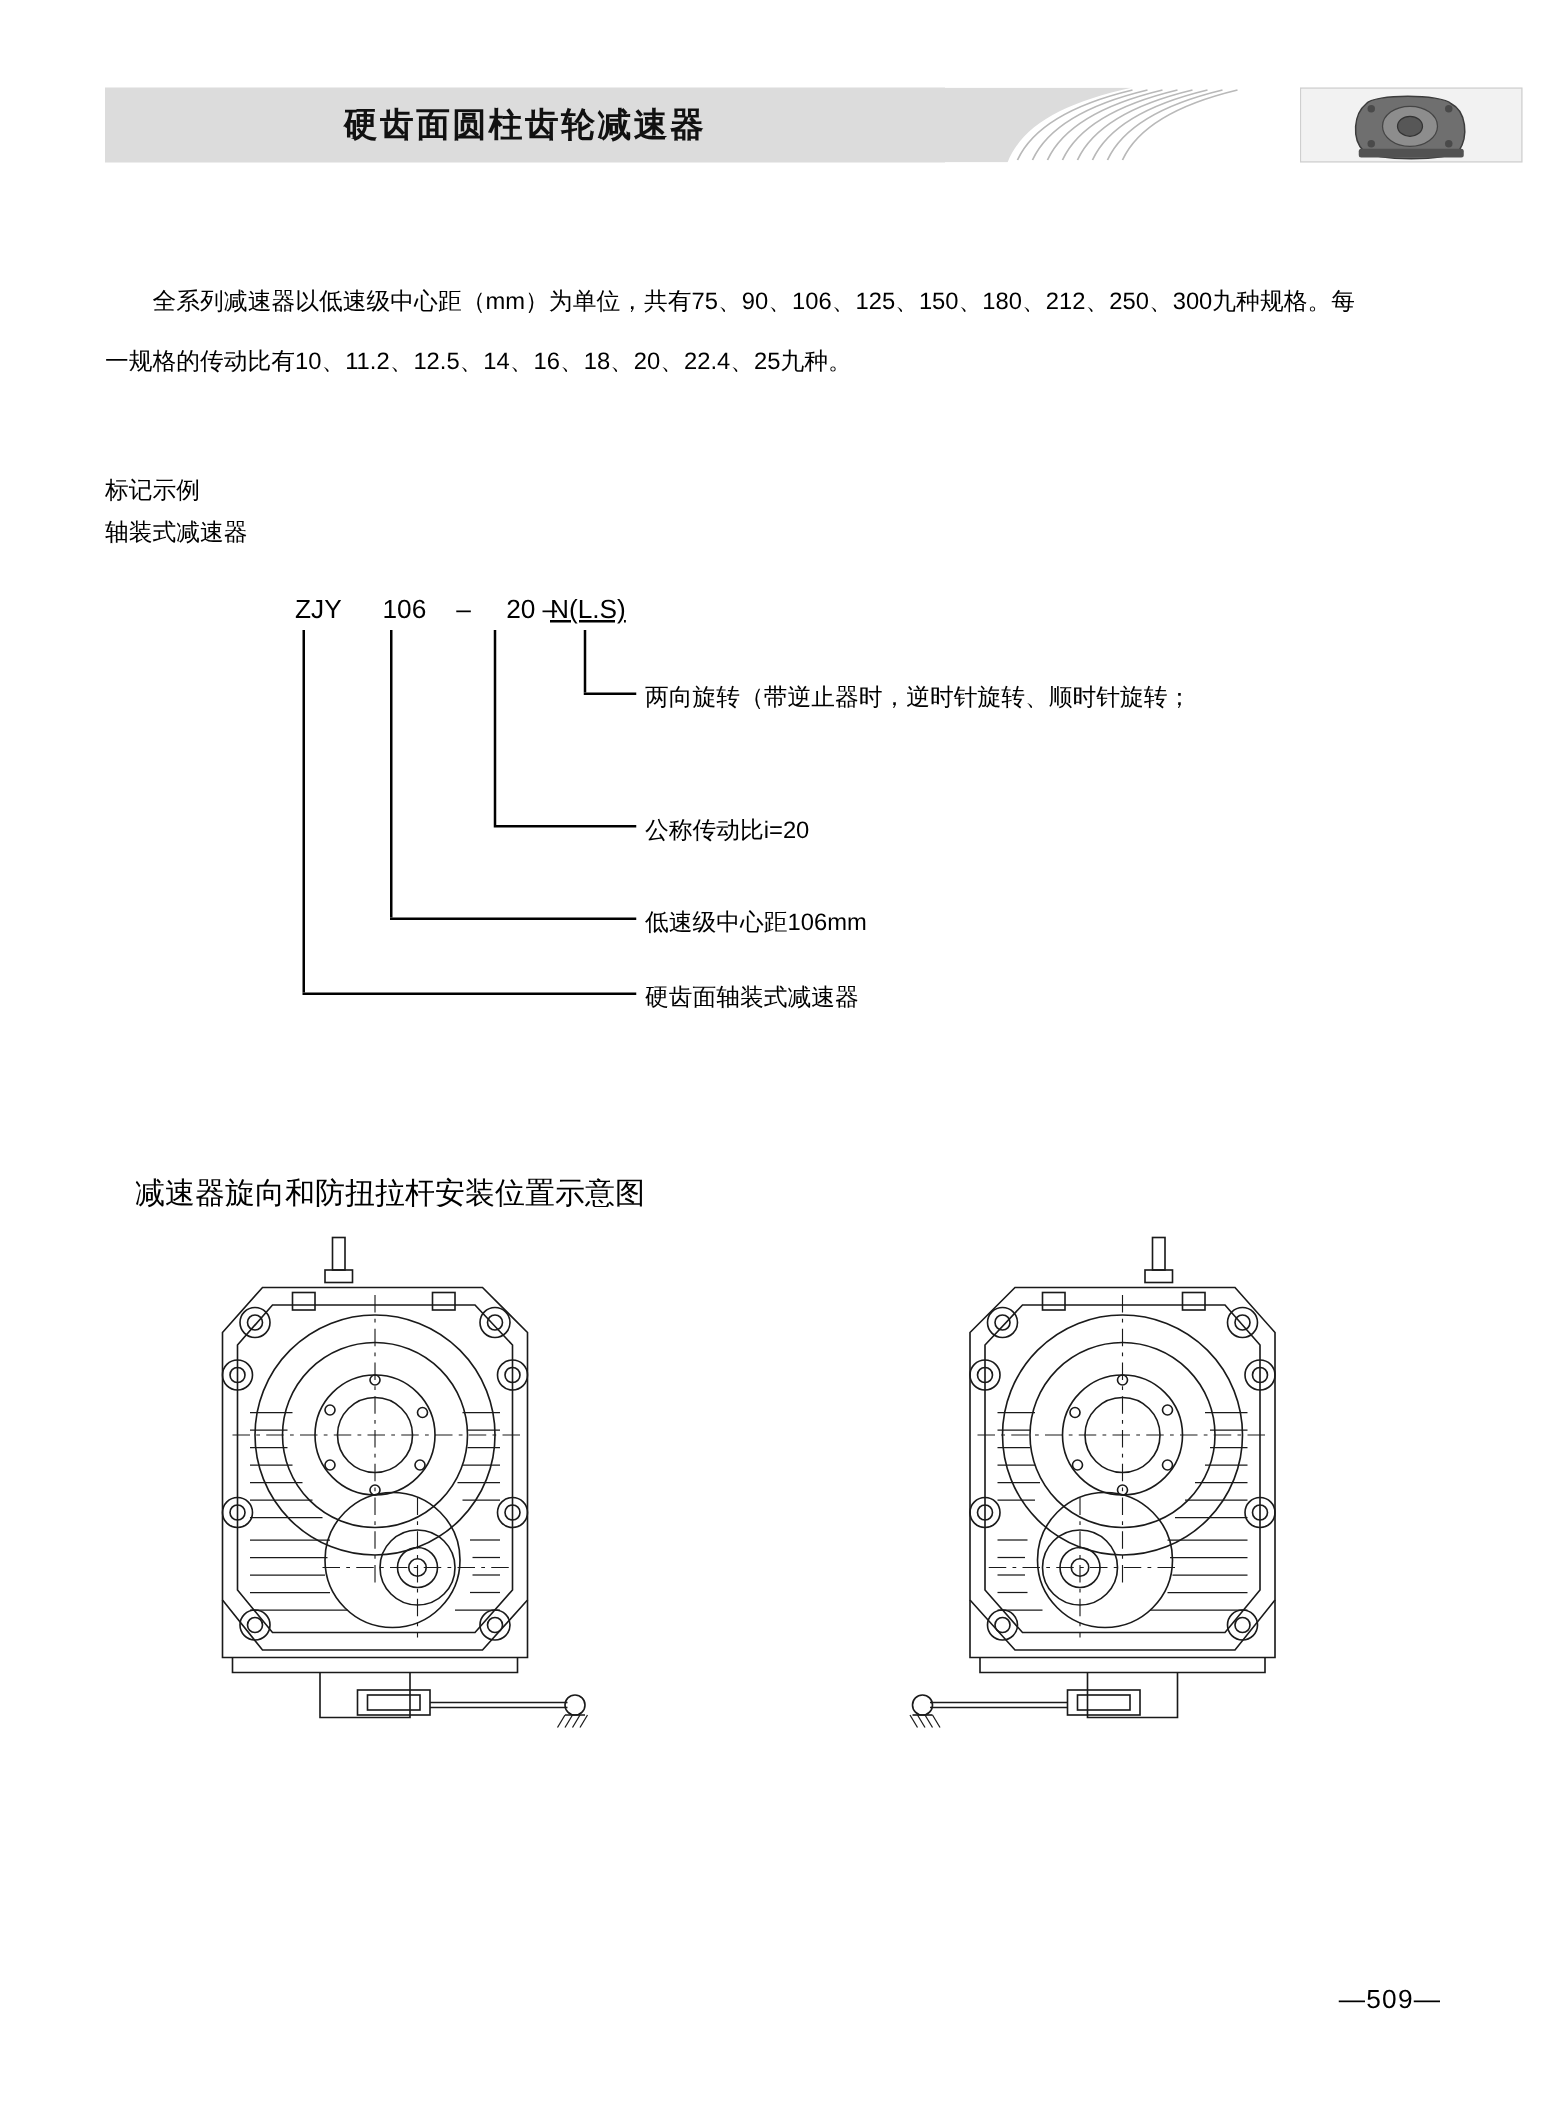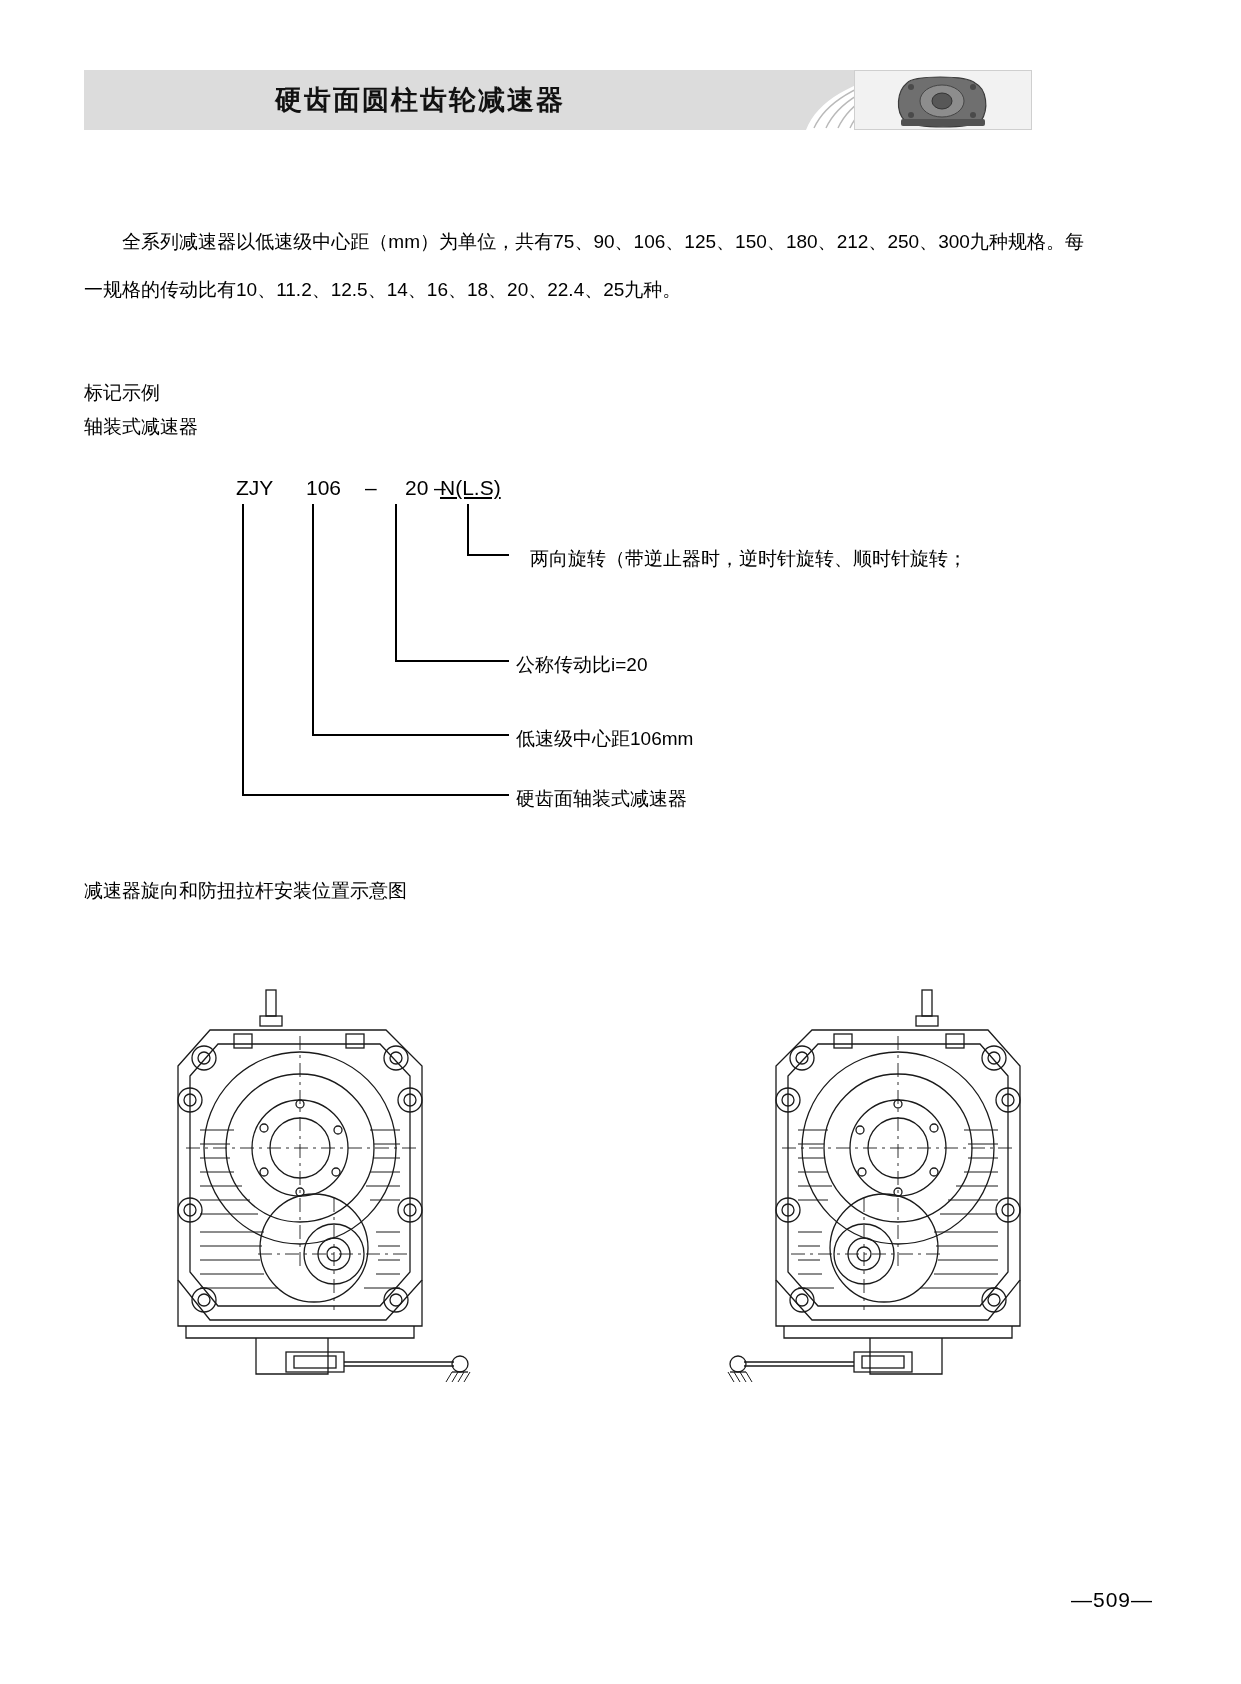"硬齿面圆柱齿轮减速器" .header { width: 948px -> 1134px }
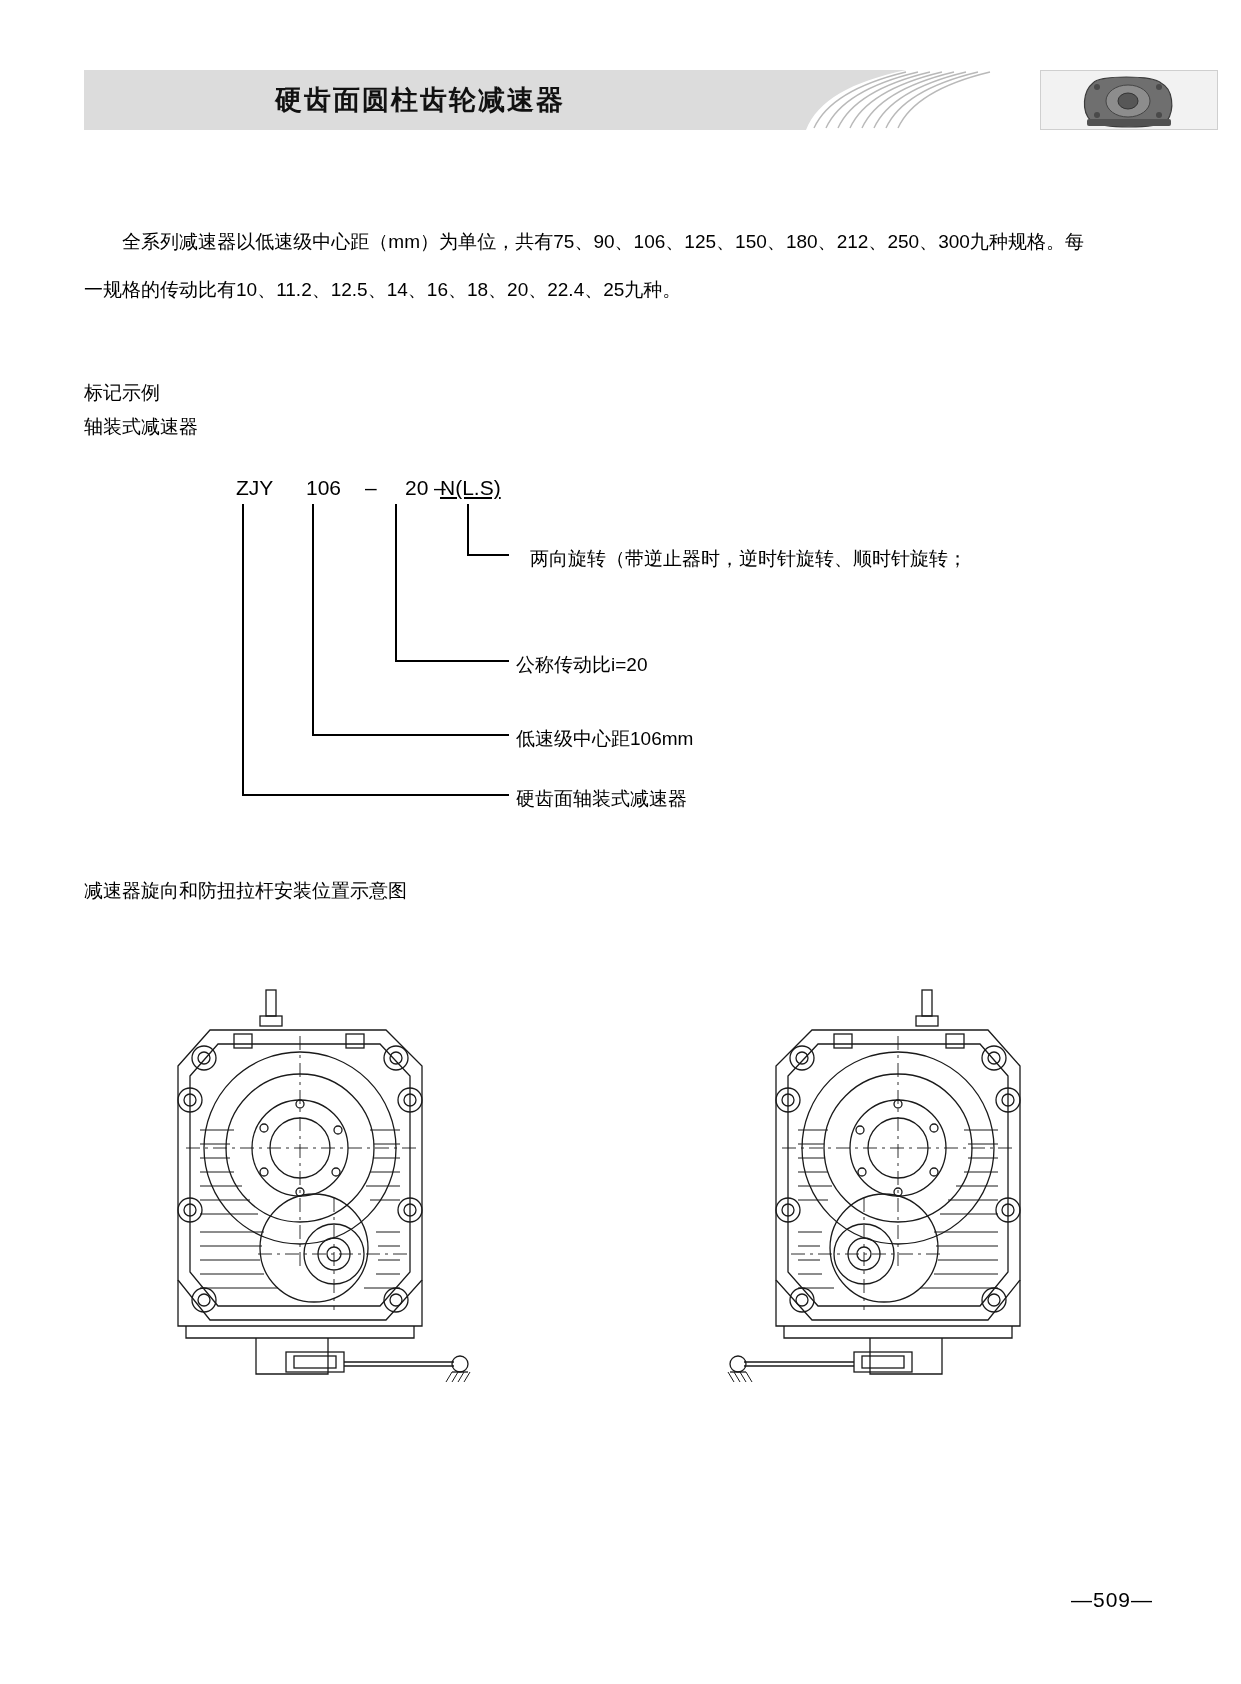"两向旋转（带逆止器时，逆时针旋转、顺时针旋转；" .c1 { left: 446px -> 432px }
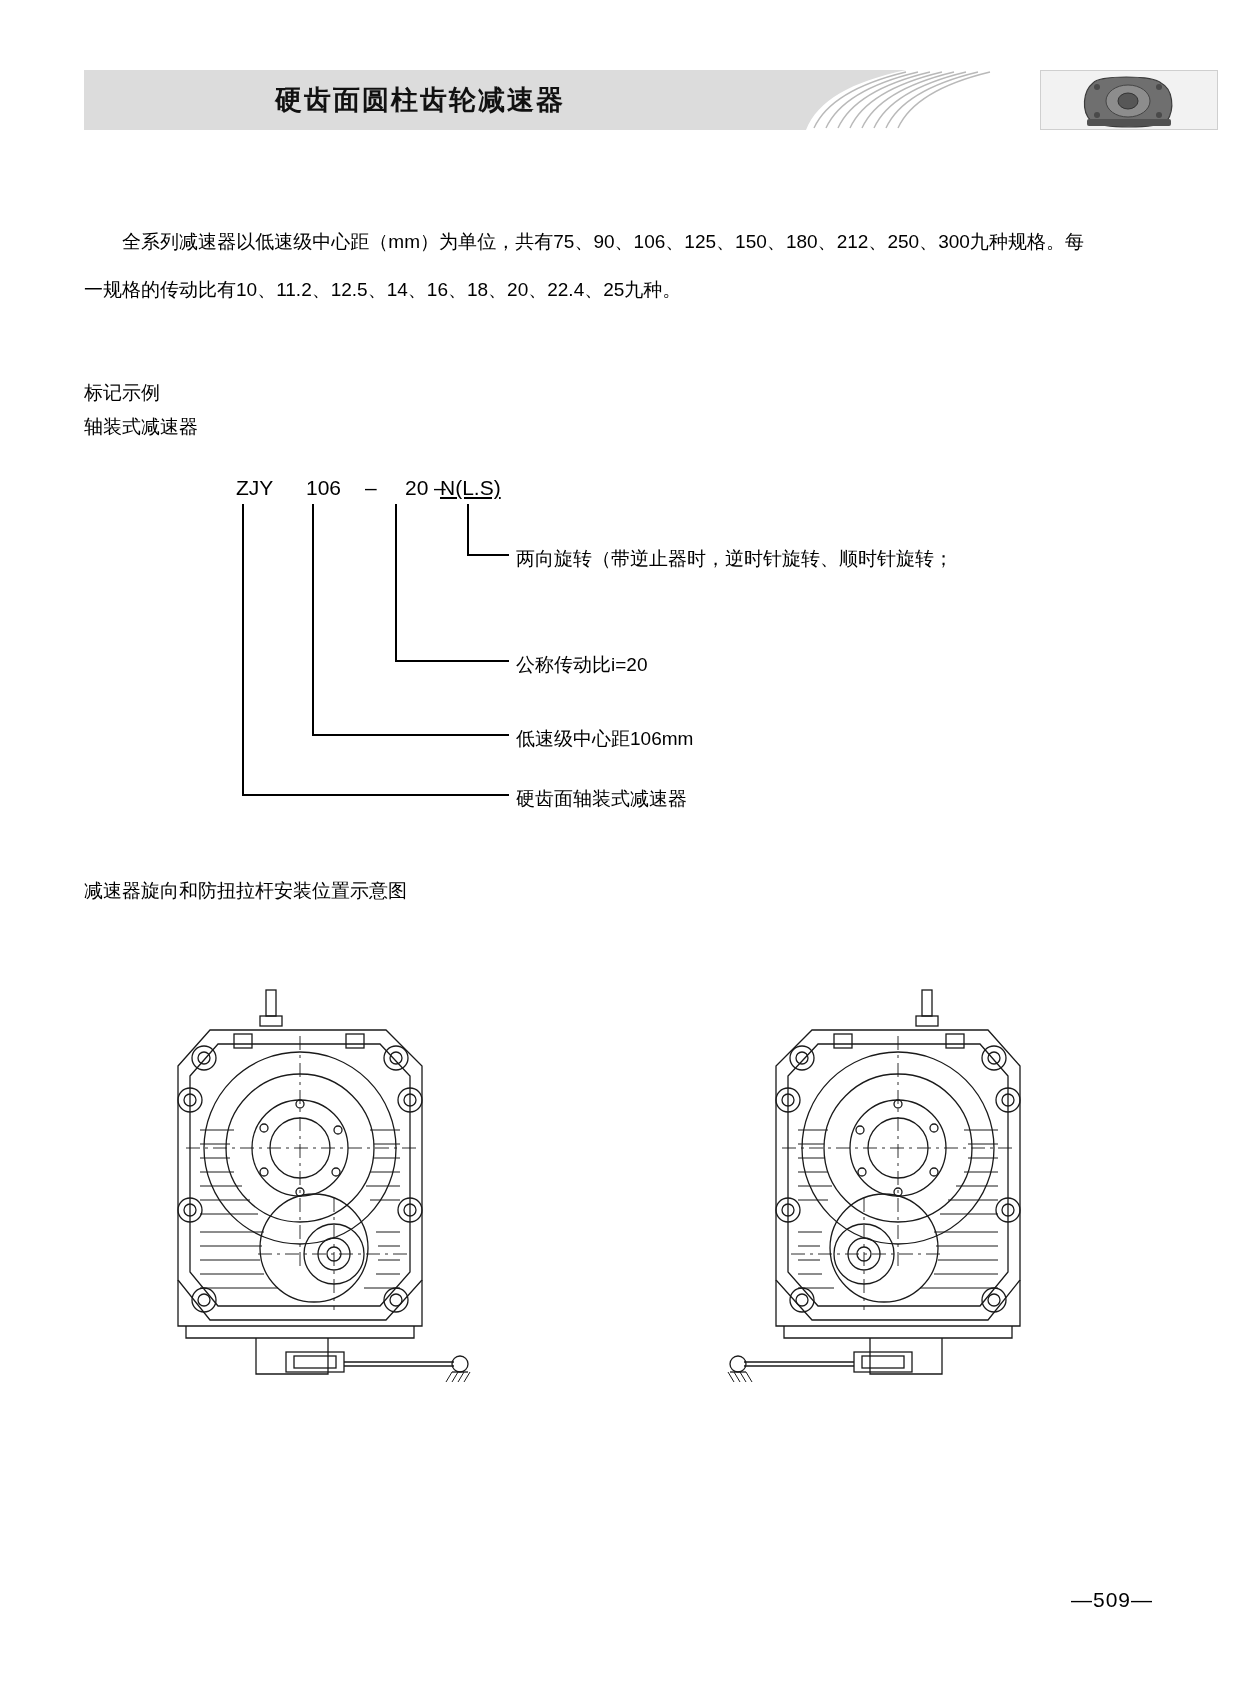"减速器旋向和防扭拉杆安装位置示意图" .label-diagram-title { font-size: 19px -> 24px; margin-left: none -> 24px; top: 876px -> 940px }
